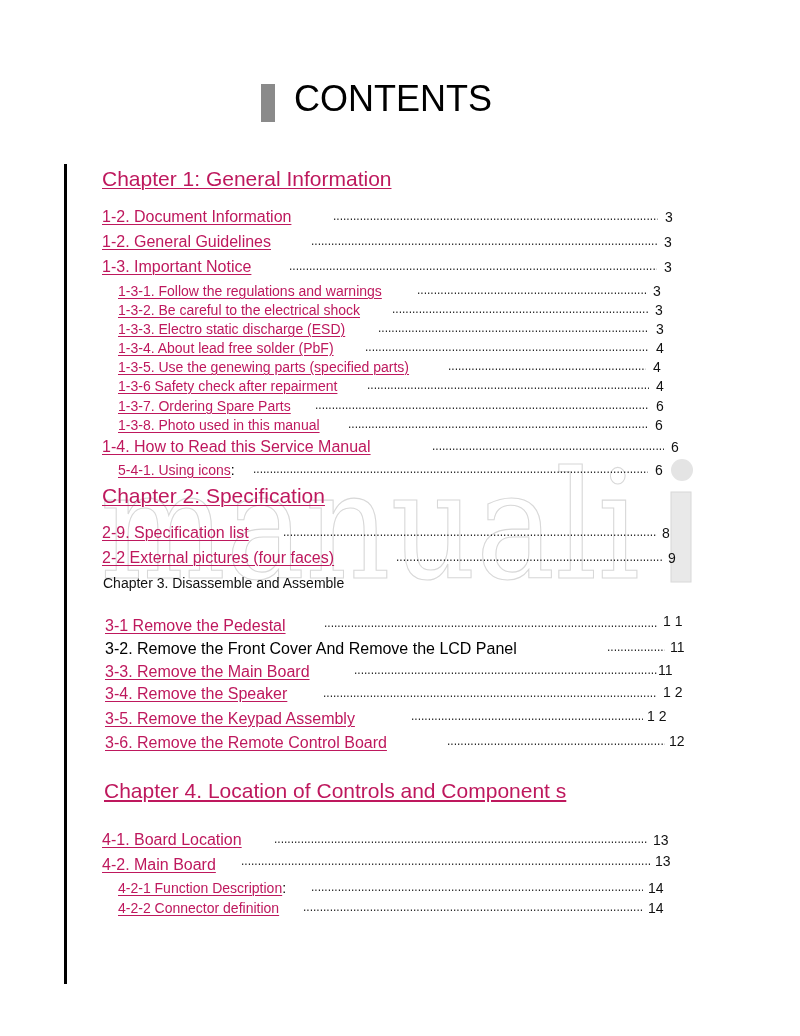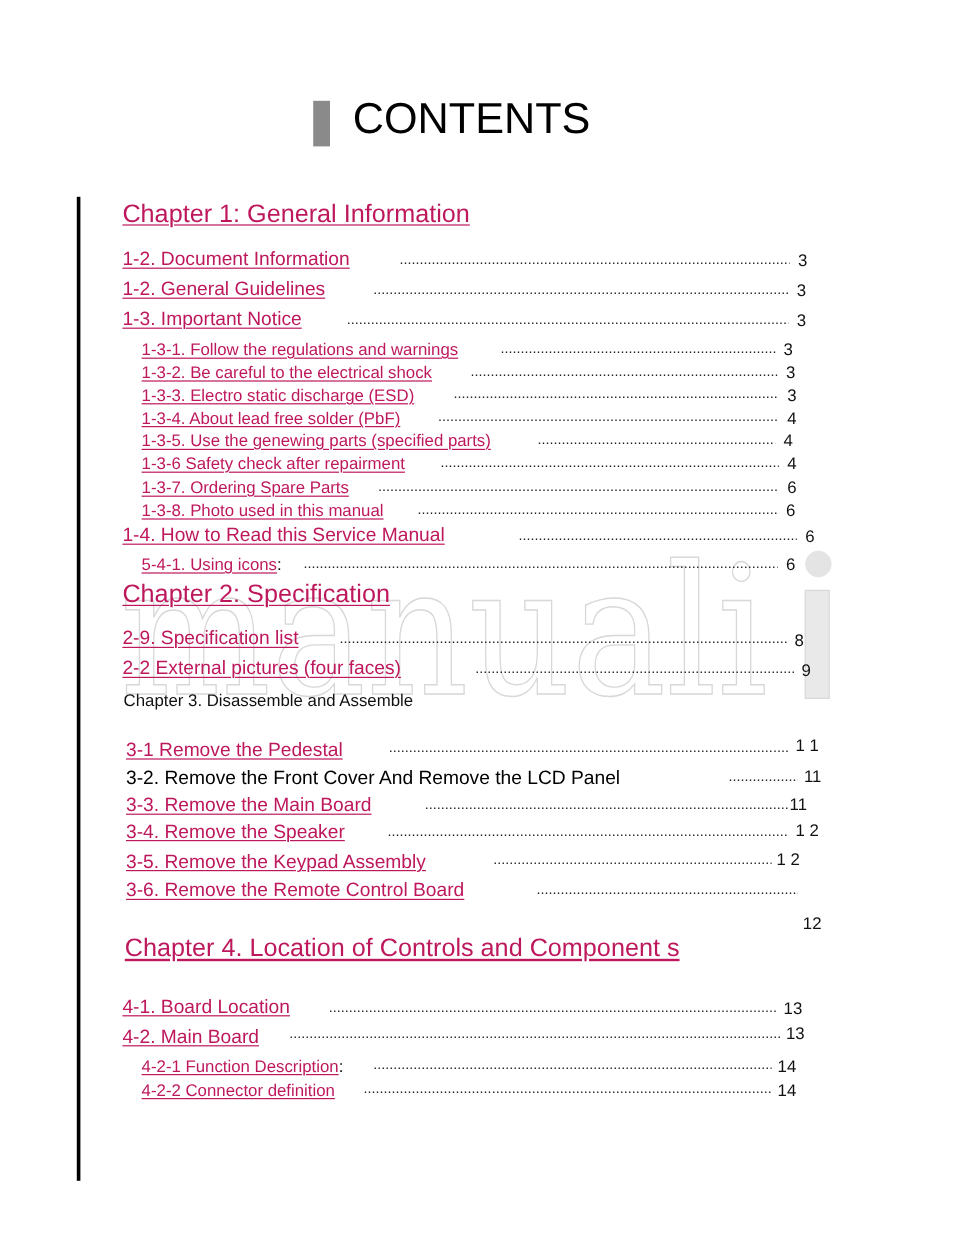"12" div.pg { margin-top: 28px -> none }
